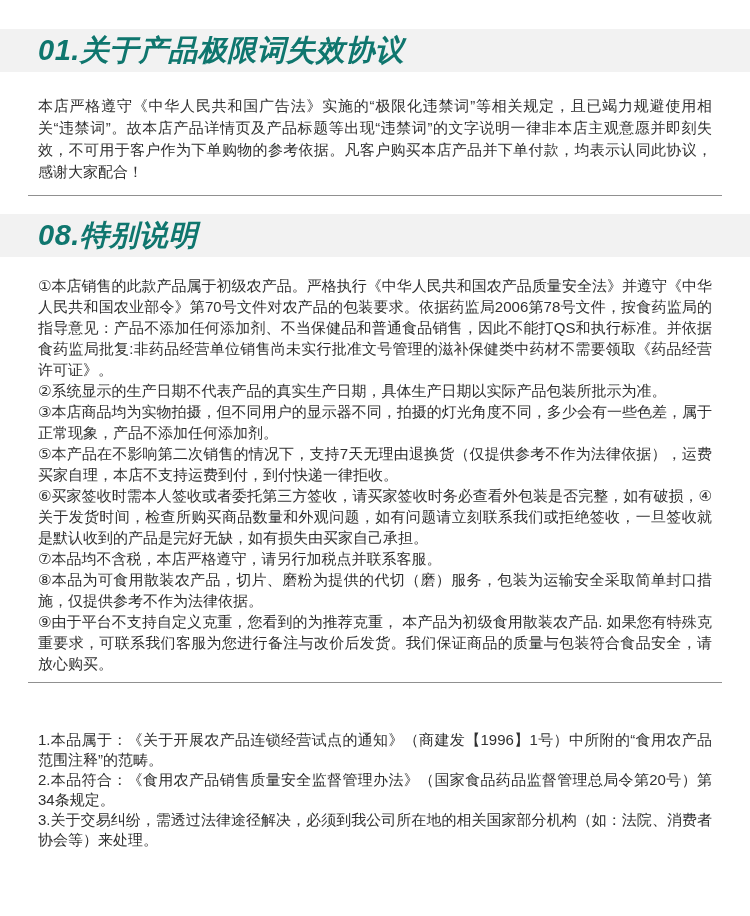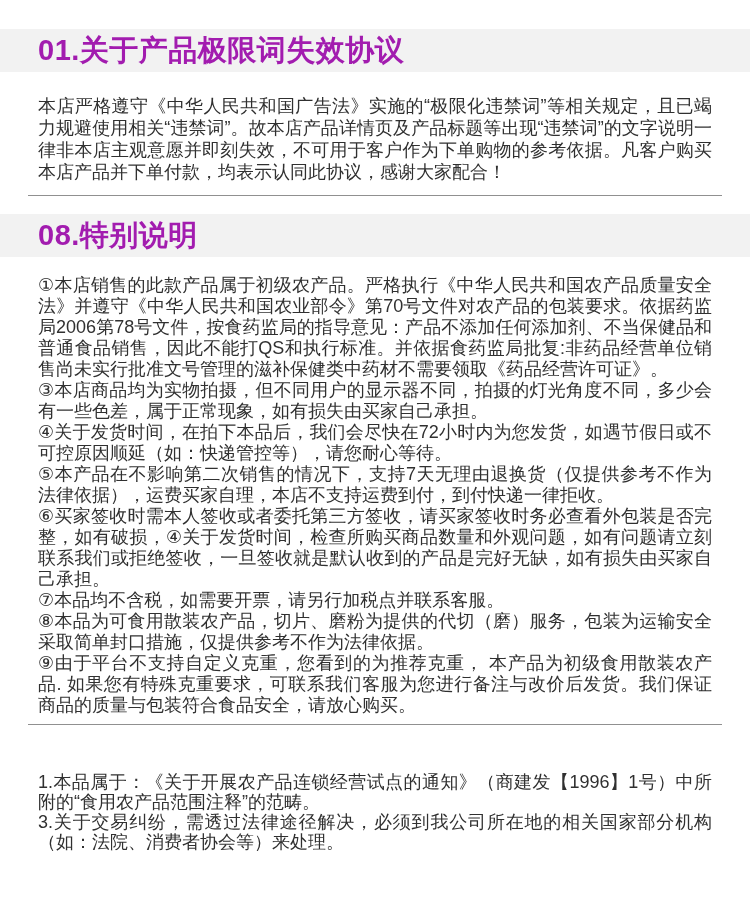"01.关于产品极限词失效协议" .section-title { color: #a21caf -> #0f766e; font-style: none -> italic }
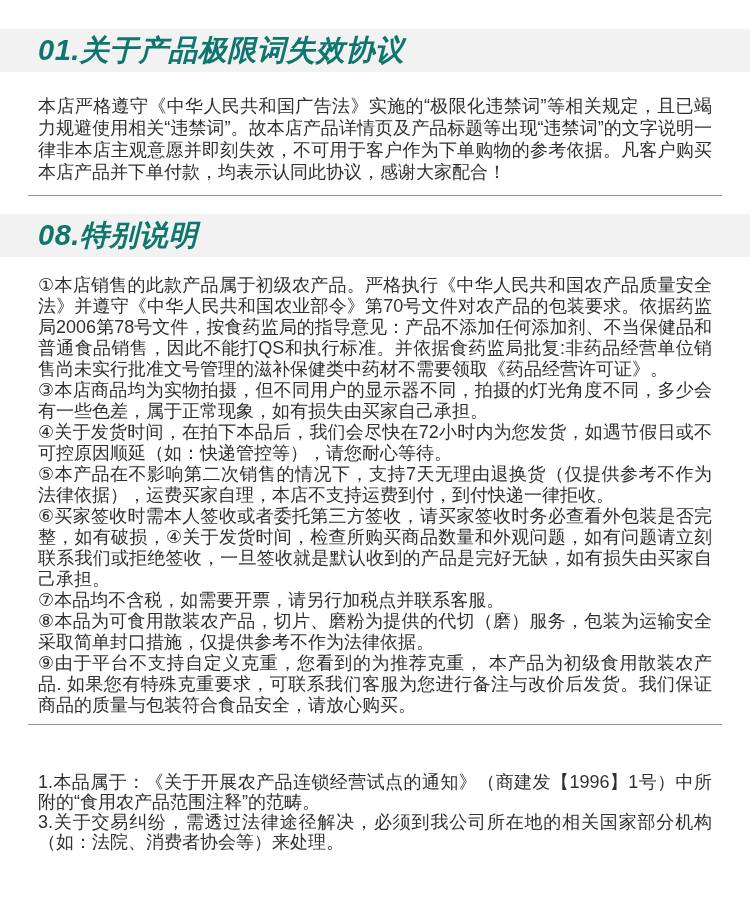"本店严格遵守《中华人民共和国广告法》实施的“极限化违禁词”等相关规定，且已竭力规" .section-body { font-size: 18px -> 15px }
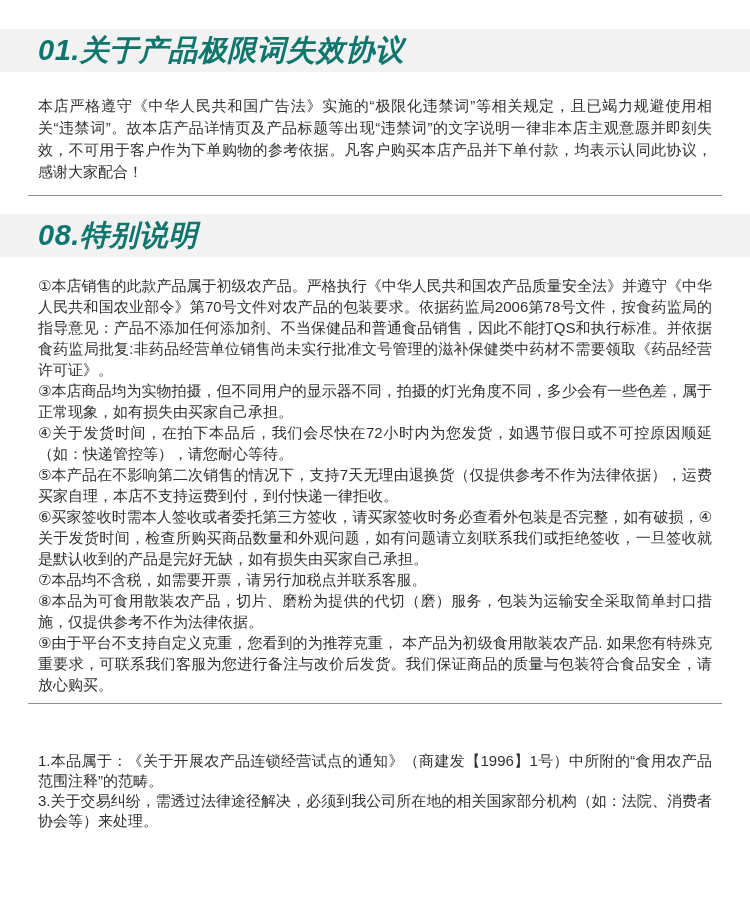"②系统显示的生产日期不代表产品的真实生产日期，具体生产日期以实际产品包装所批示为" p { html: none -> <p>②系统显示的生产日期不代表产品的真实生产日期，具体生产日期以实际产品包装所批示为准。</p> }
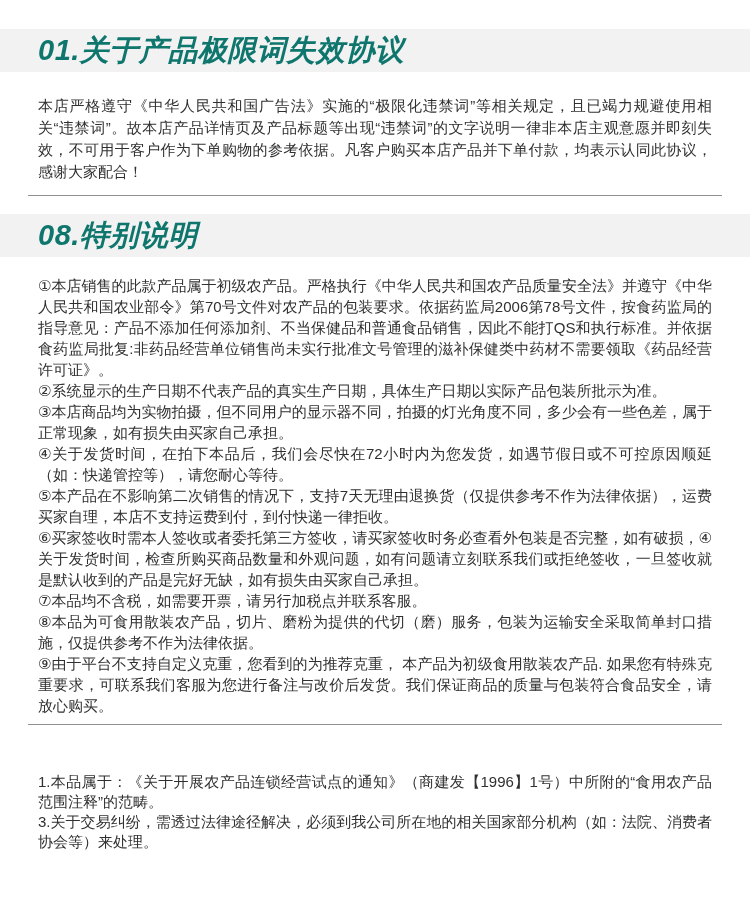"③本店商品均为实物拍摄，但不同用户的显示器不同，拍摄的灯光角度不同，多少会有一些" p { text: 如有损失由买家自己承担 -> 产品不添加任何添加剂 }
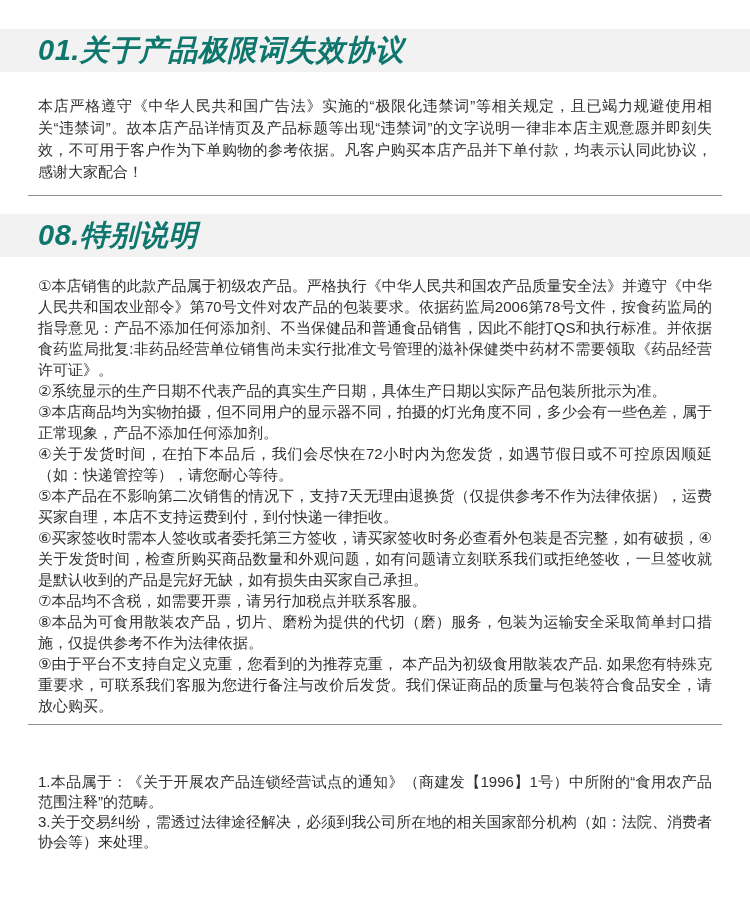"④关于发货时间，在拍下本品后，我们会尽快在72小时内为您发货，如遇节假日或不可控" p { html: <p>④关于发货时间，在拍下本品后，我们会尽快在72小时内为您发货，如遇节假日或不可控原因顺延（如：快递管控等），请您耐心等待。</p> -> none }
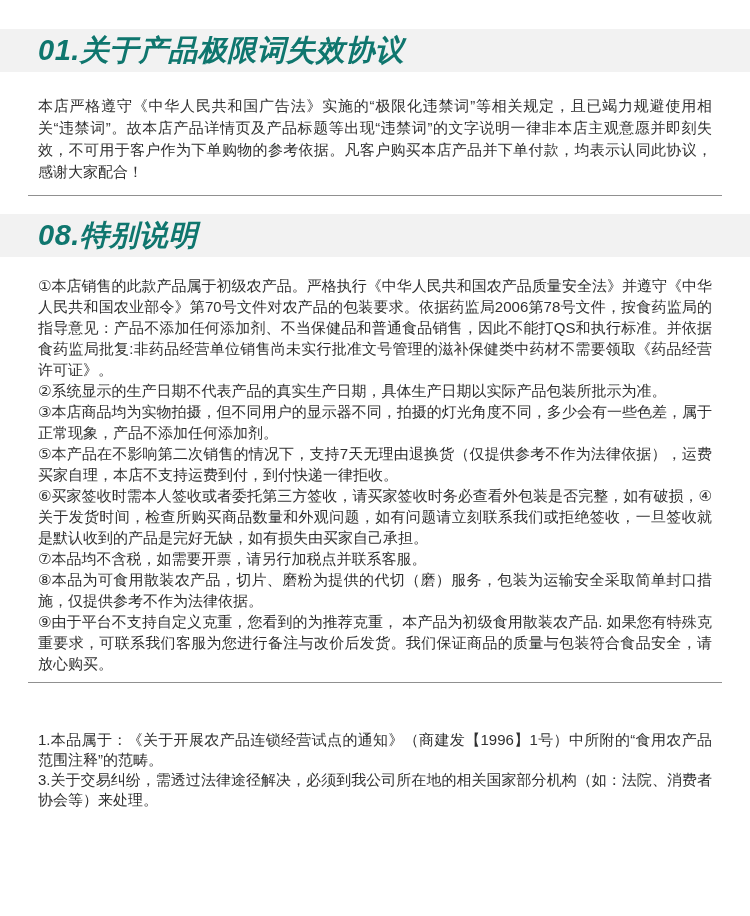"⑦本品均不含税，如需要开票，请另行加税点并联系客服。" p { text: 如需要开票 -> 本店严格遵守 }
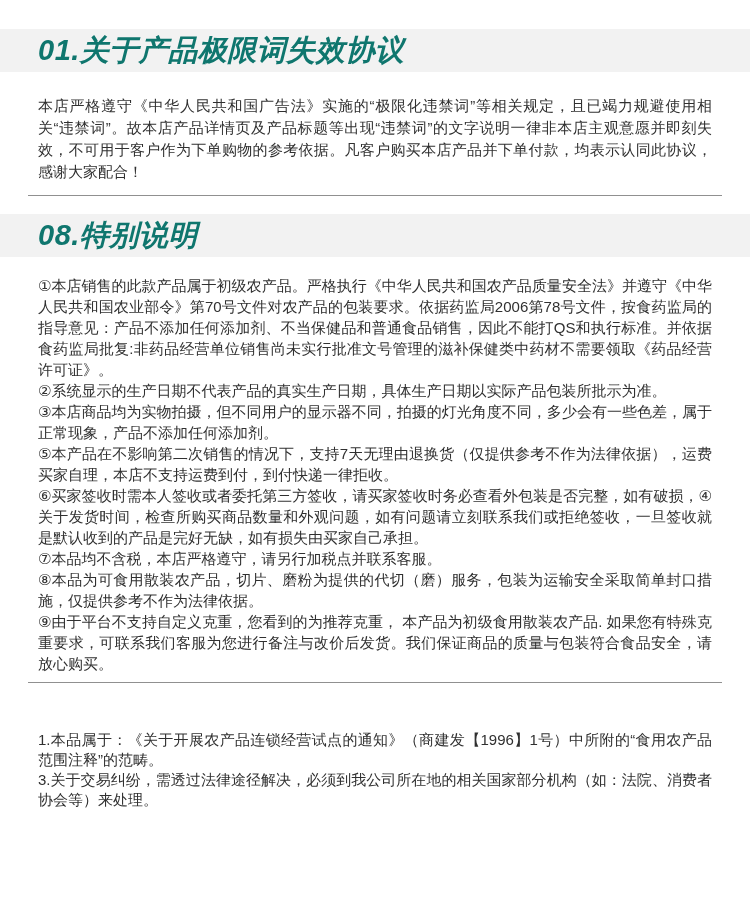"2.本品符合：《食用农产品销售质量安全监督管理办法》（国家食品药品监督管理总局令" p { html: none -> <p>2.本品符合：《食用农产品销售质量安全监督管理办法》（国家食品药品监督管理总局令第20号）第34条规定。</p> }
